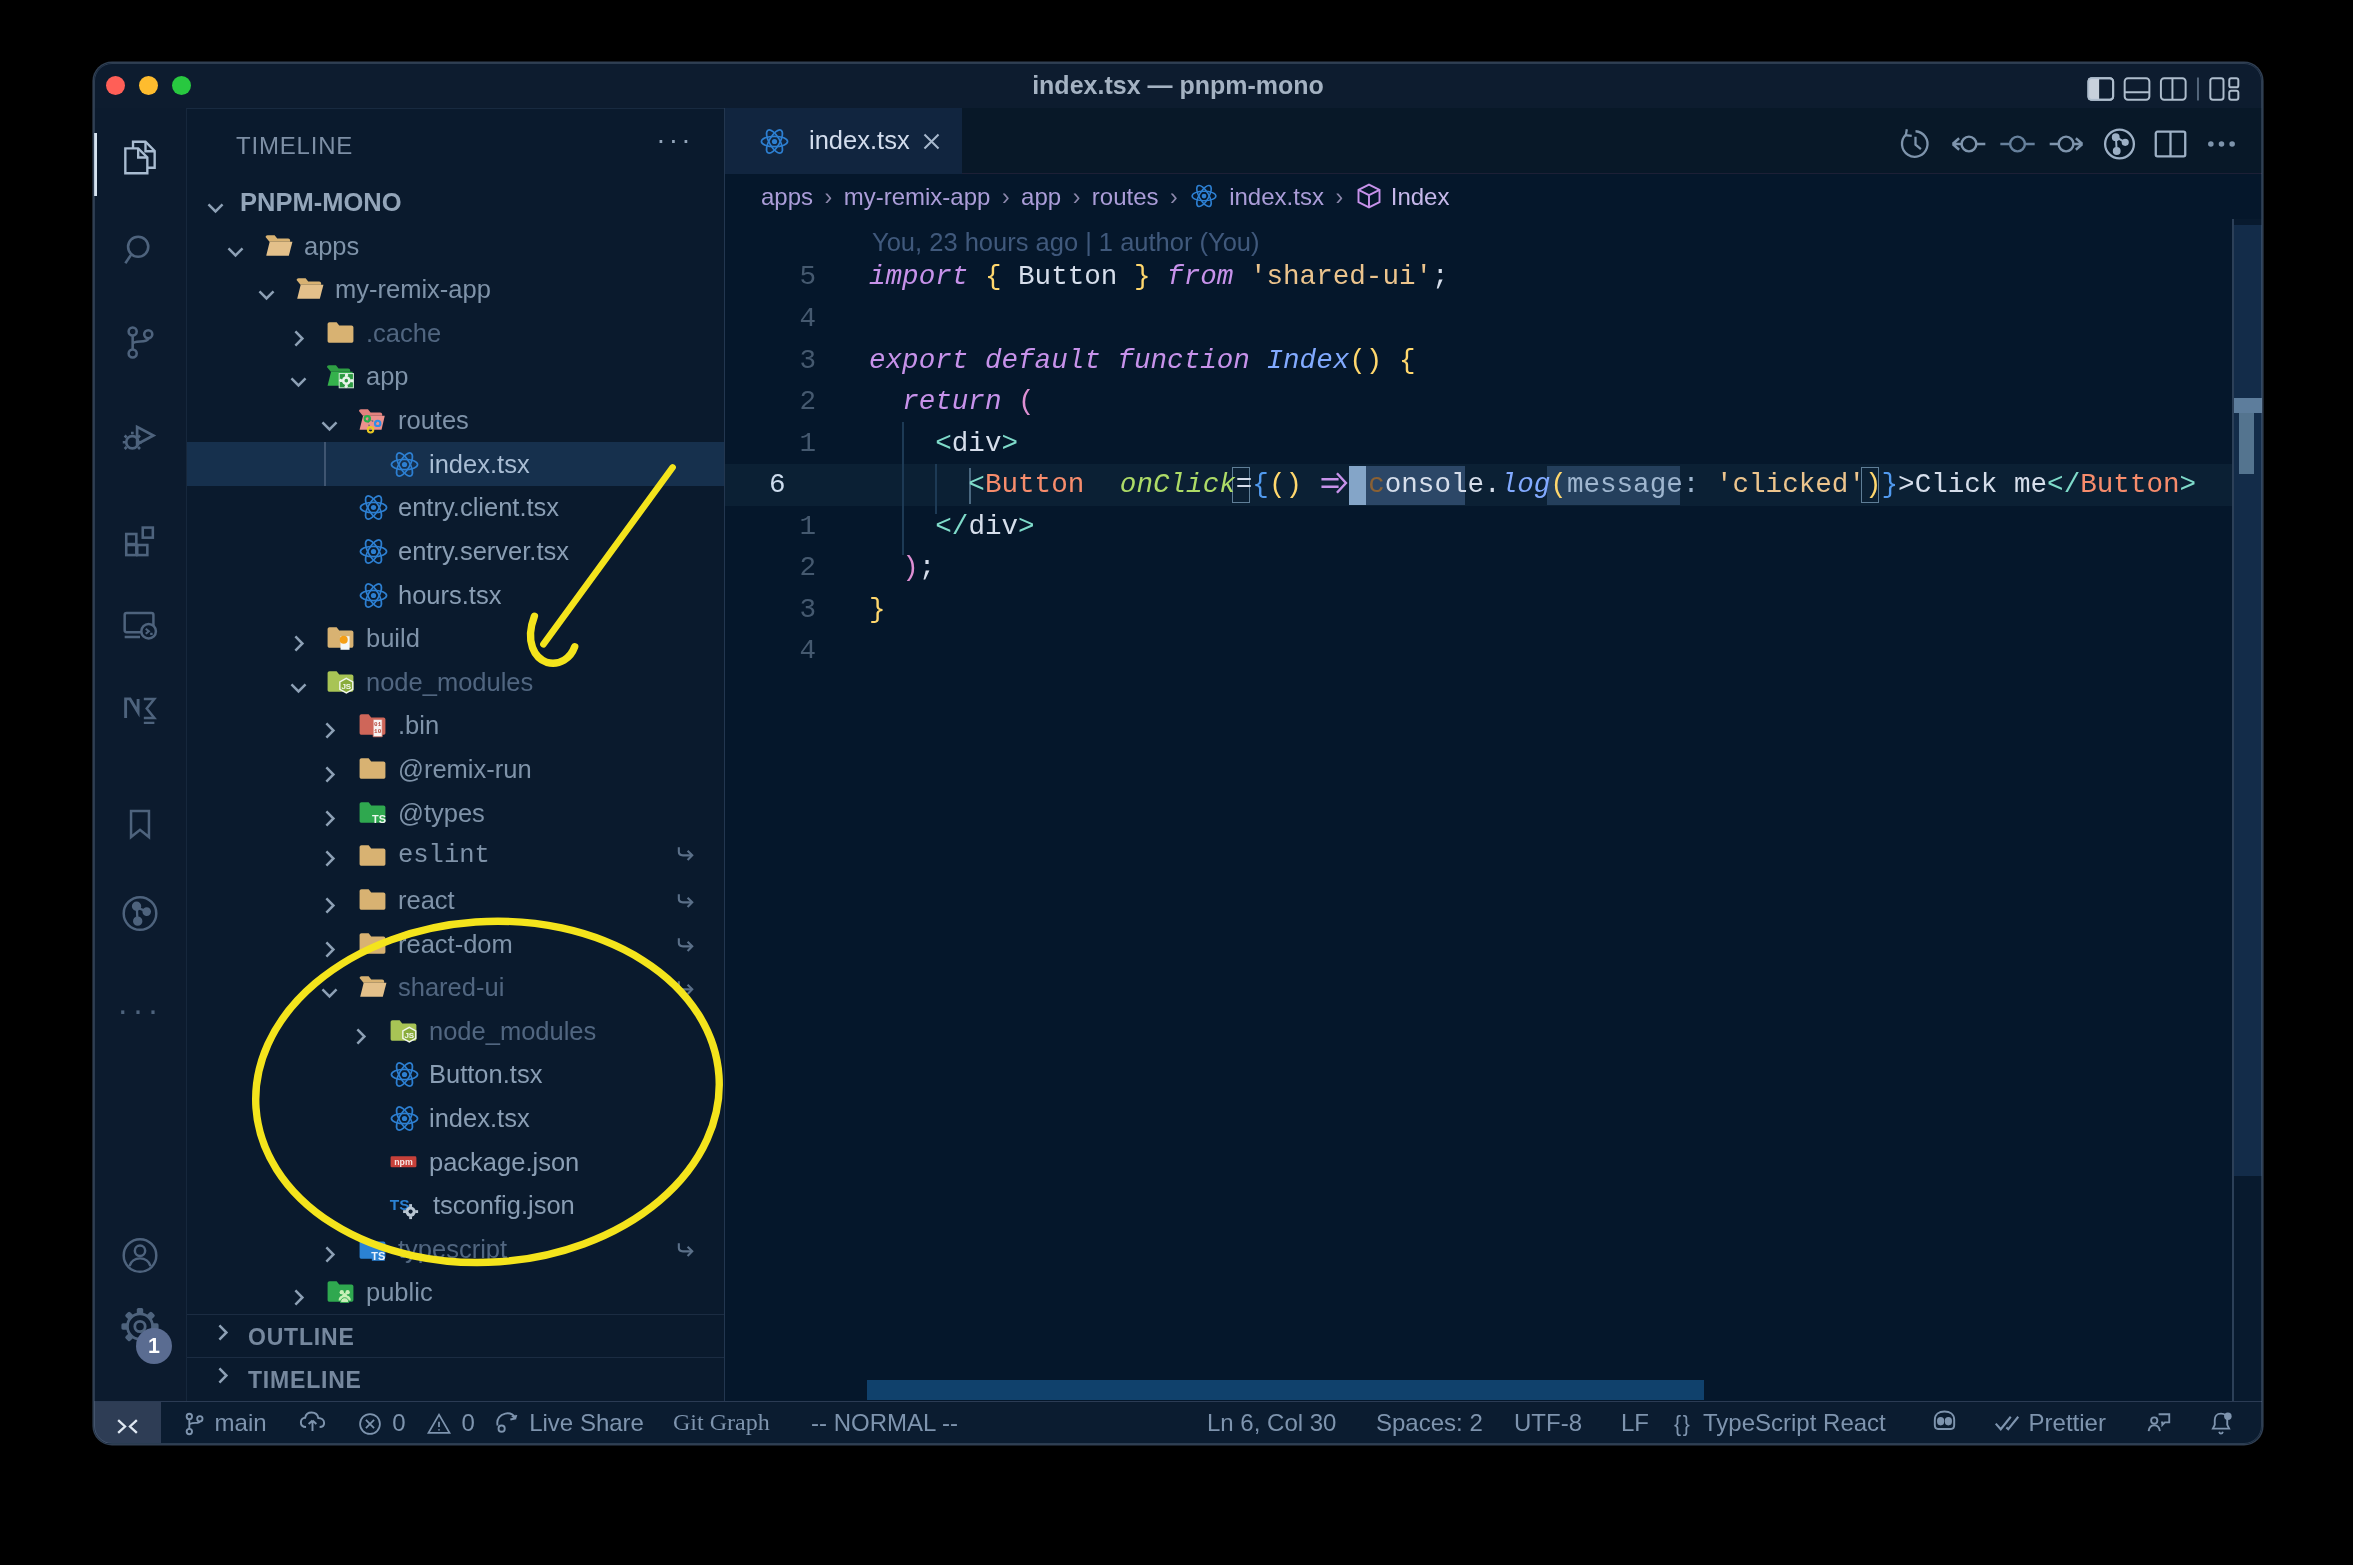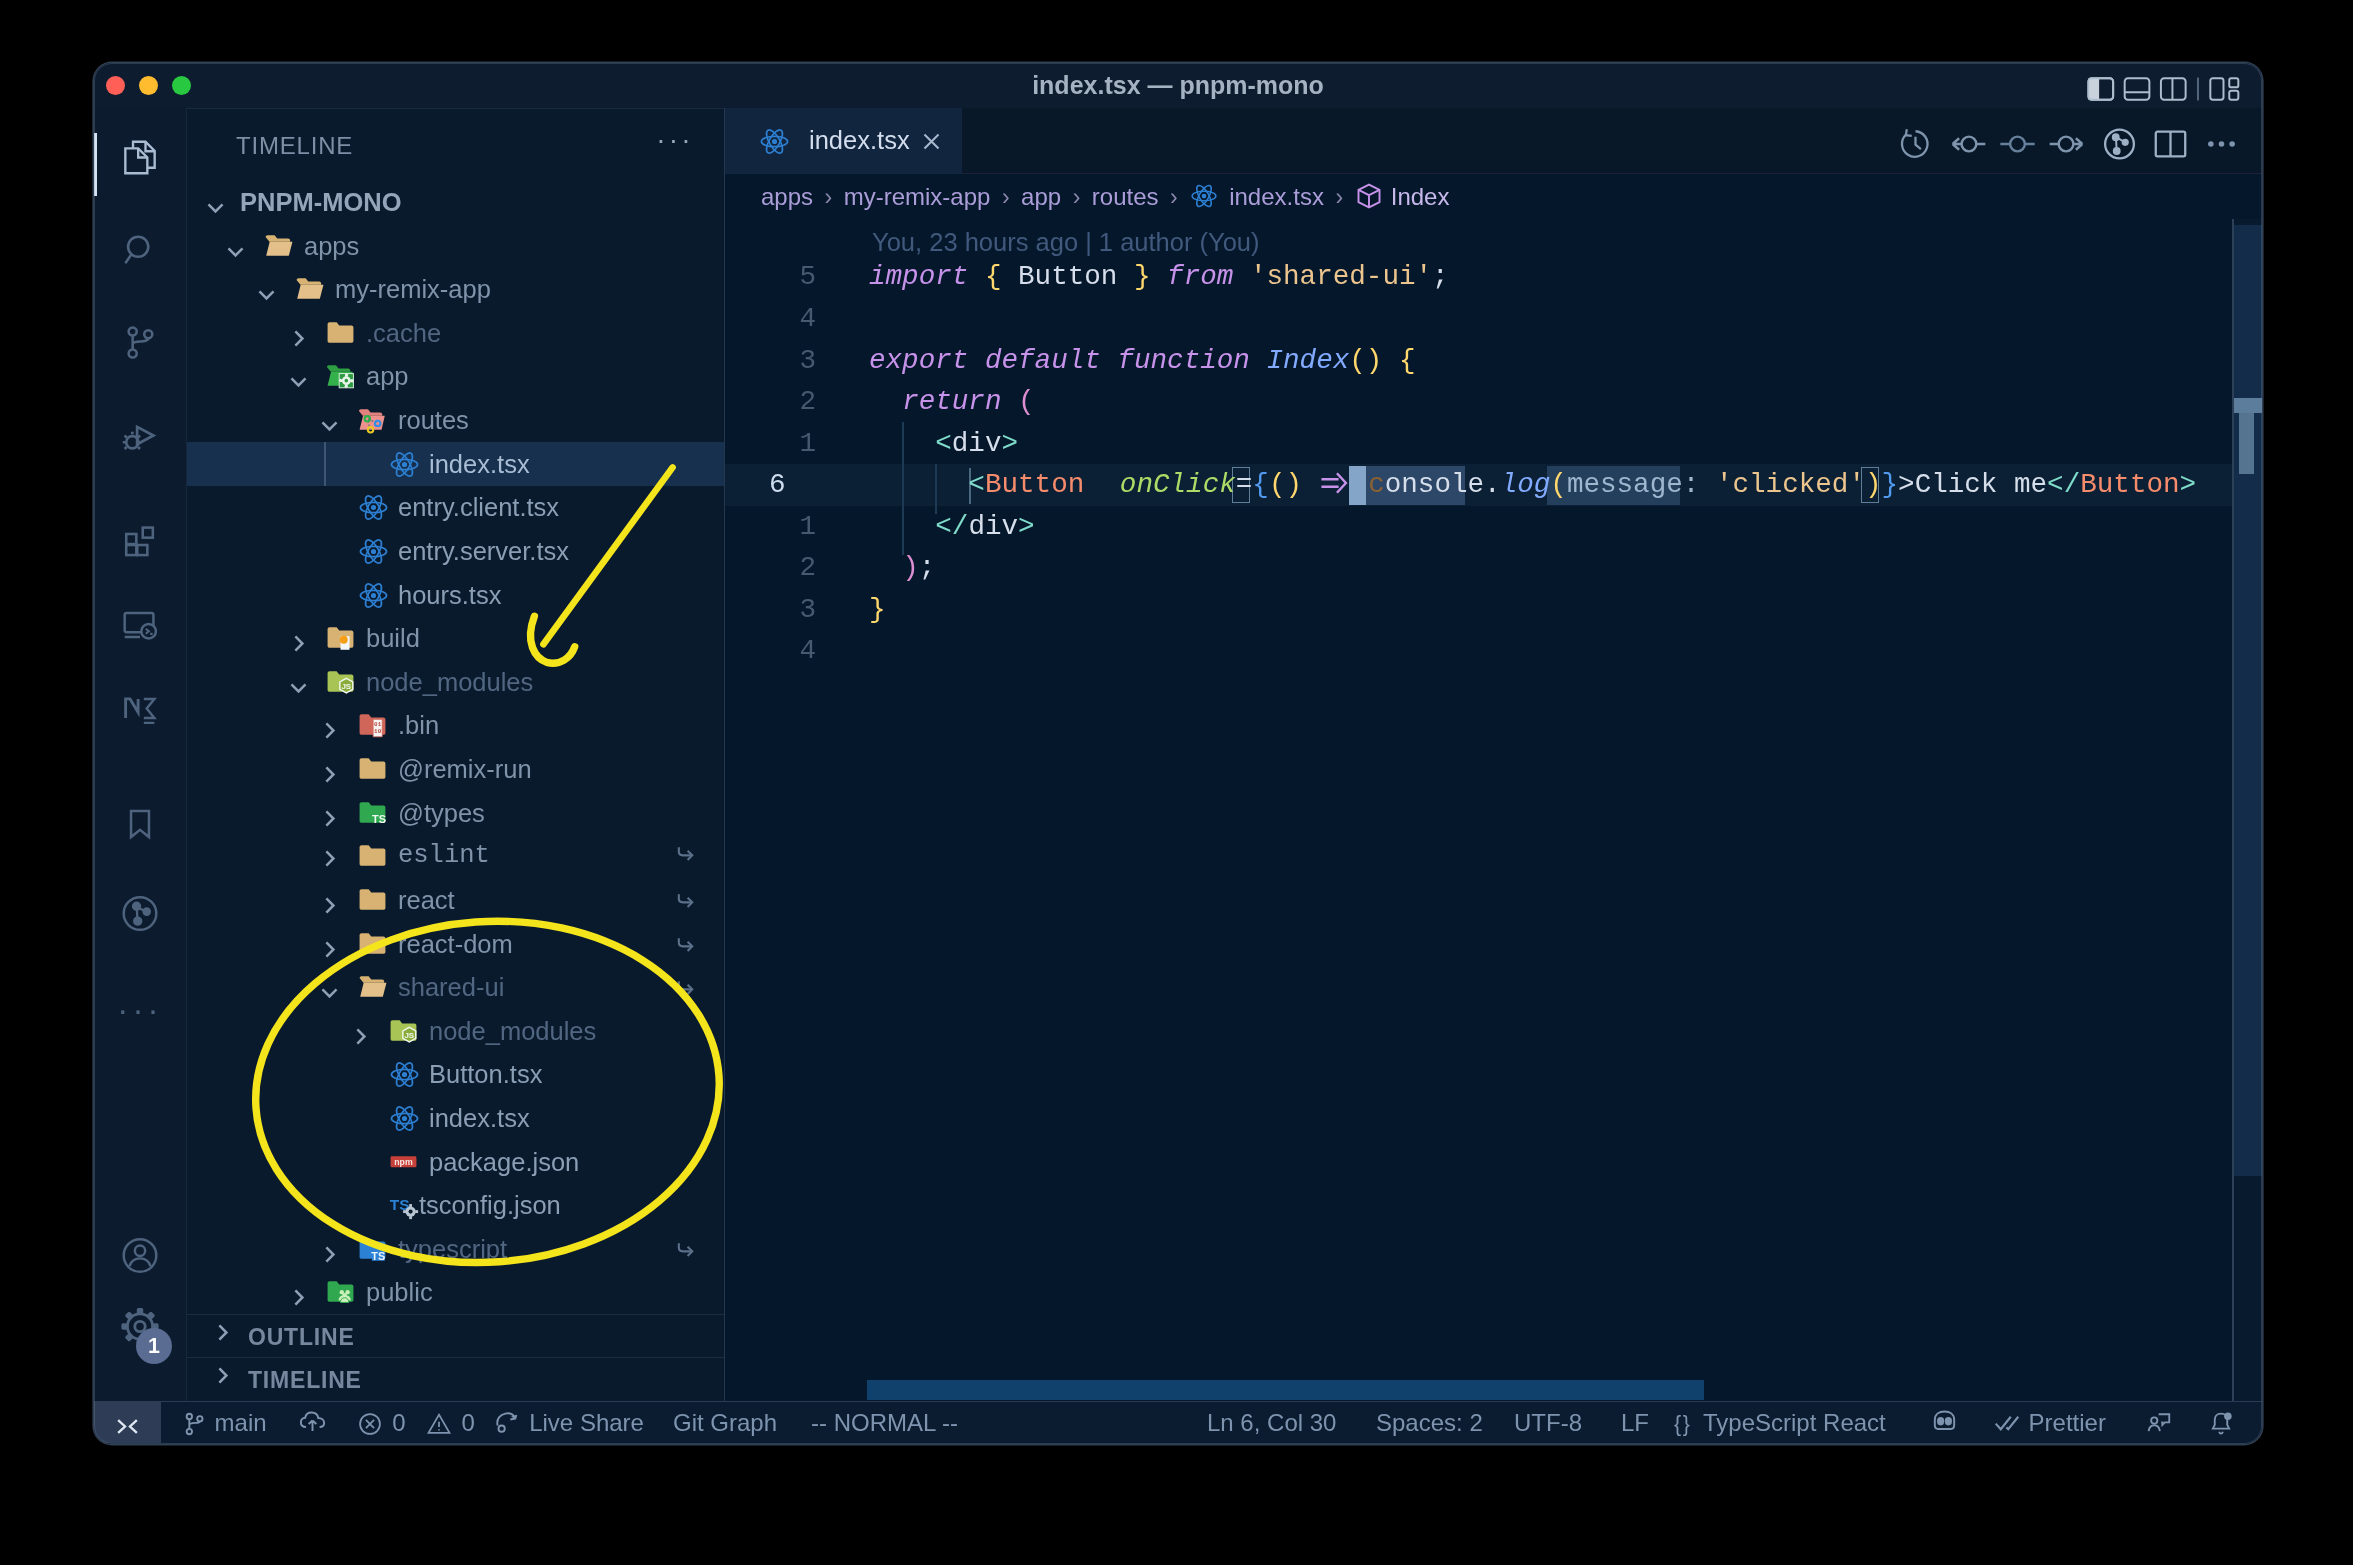"tsconfig.json" span.lbl { left: 232px -> 246px }
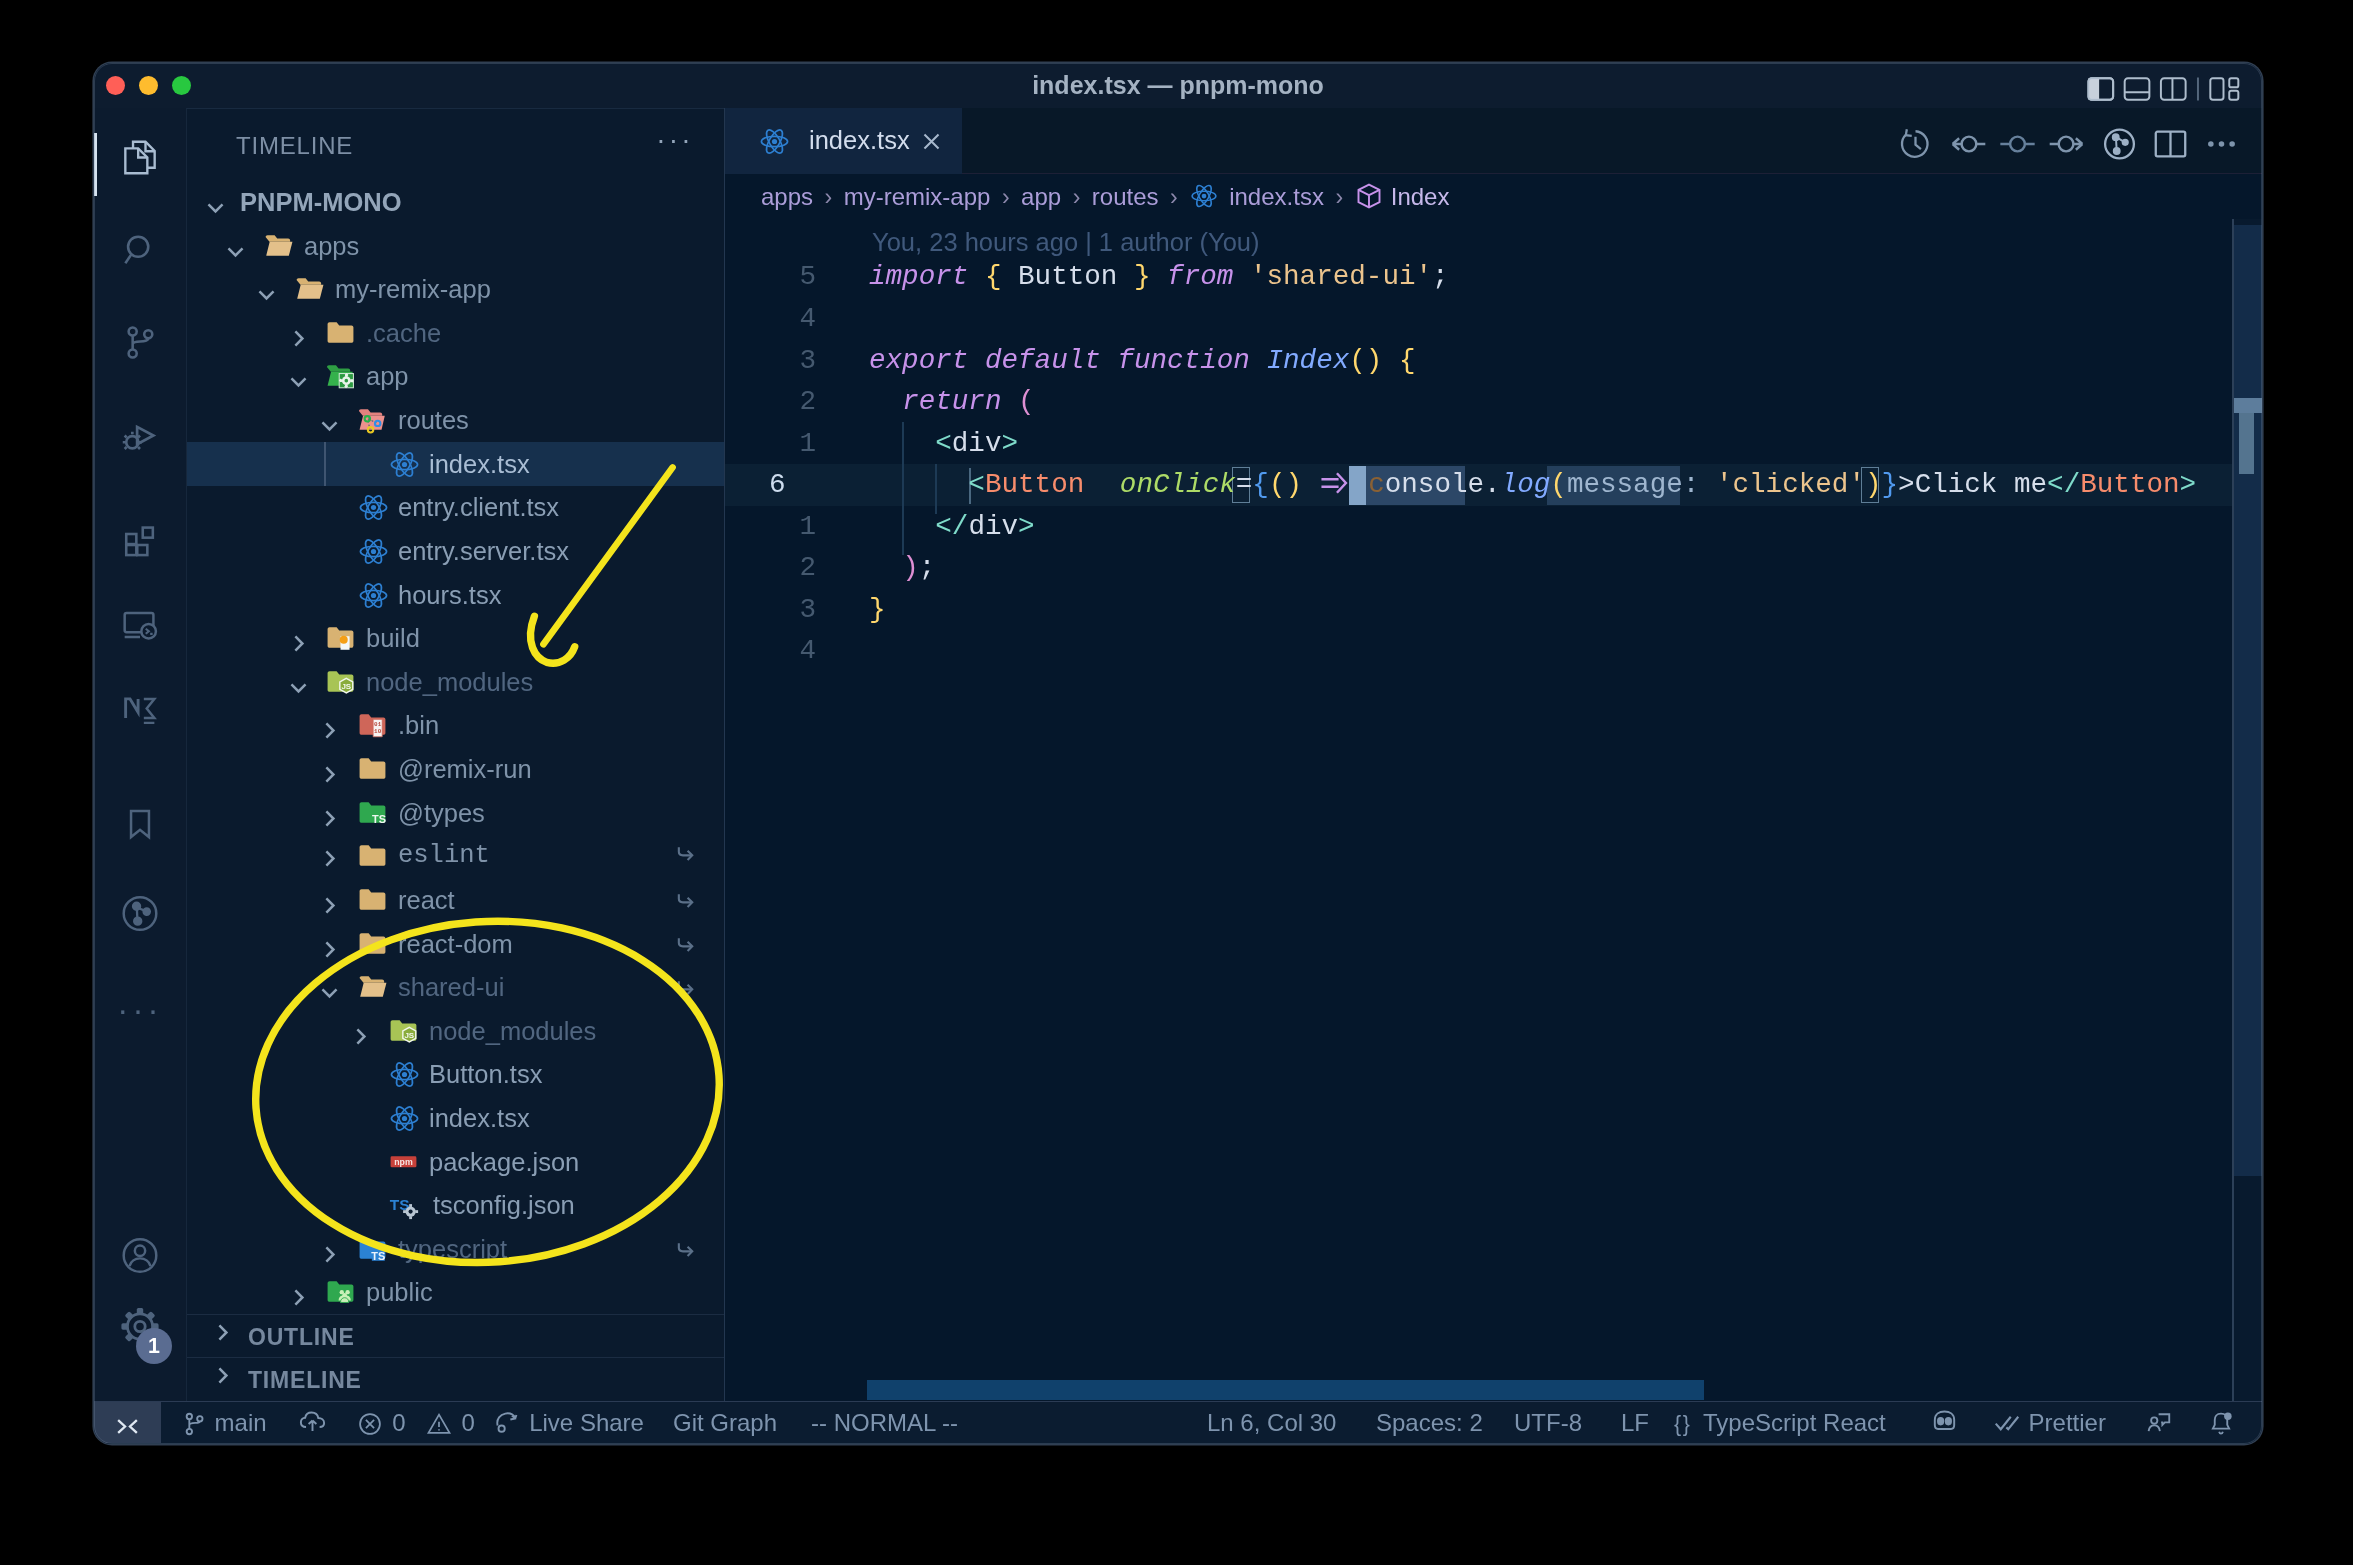"Git Graph" div.sbitem { font-family: none -> Liberation Serif, serif }
